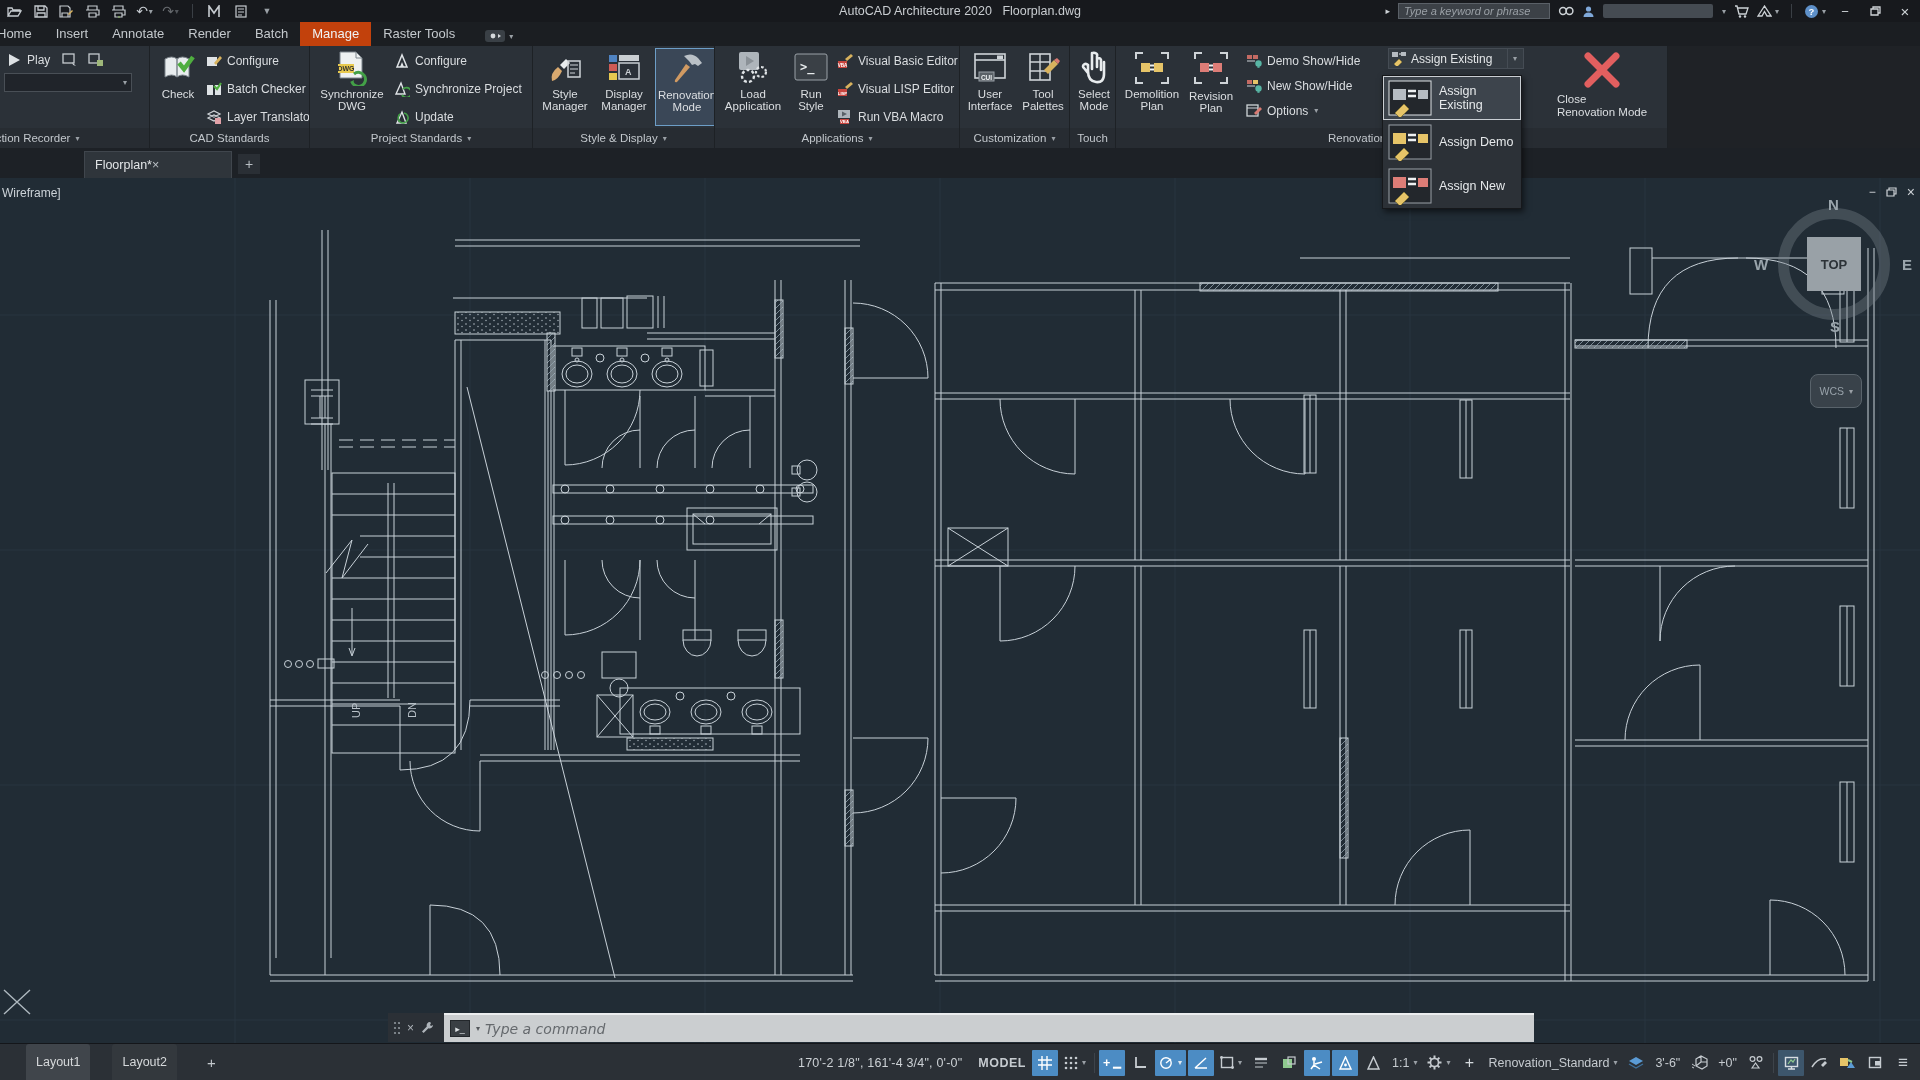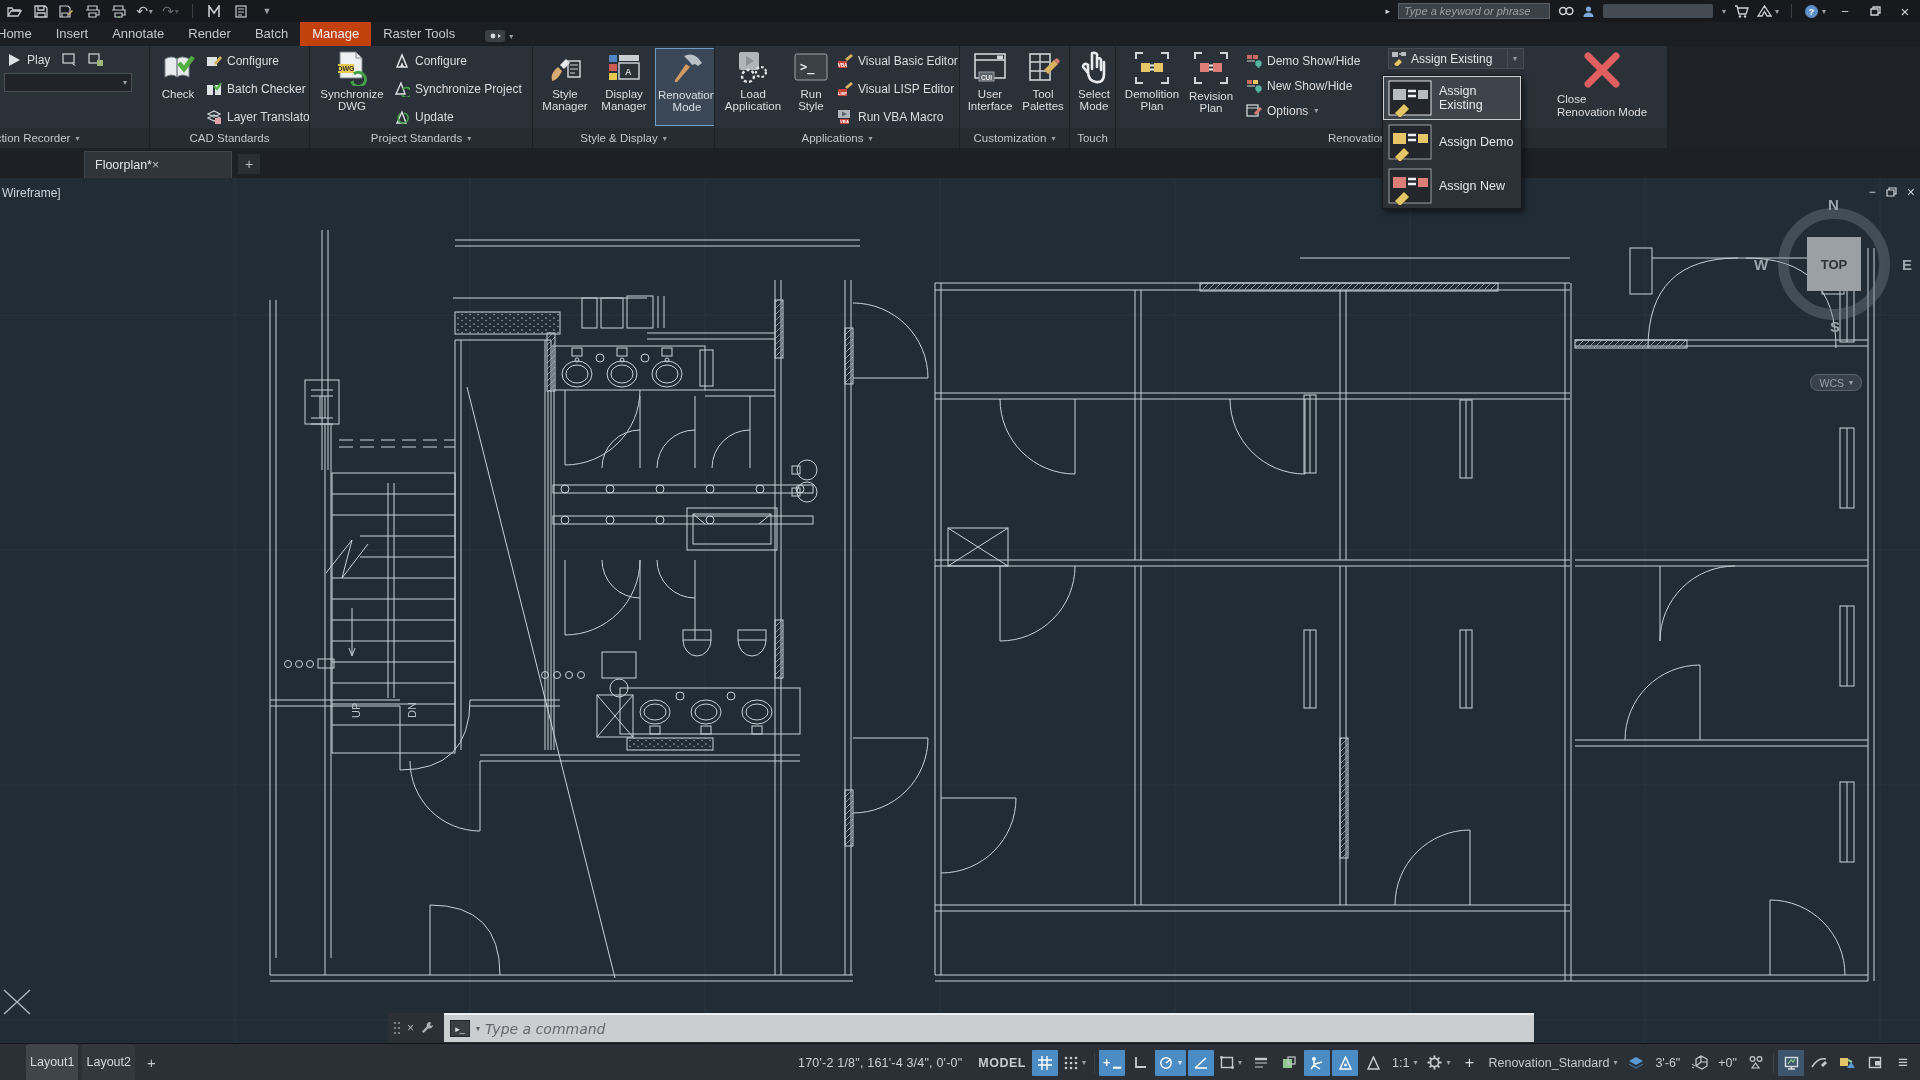"AutoCAD Architecture 2020 Floorplan.dwg" div { html: none -> <div> <span>AutoCAD Architecture 2020</span>&nbsp;&nbsp;&nbsp;<span>Floorplan.dwg</span> </div> }
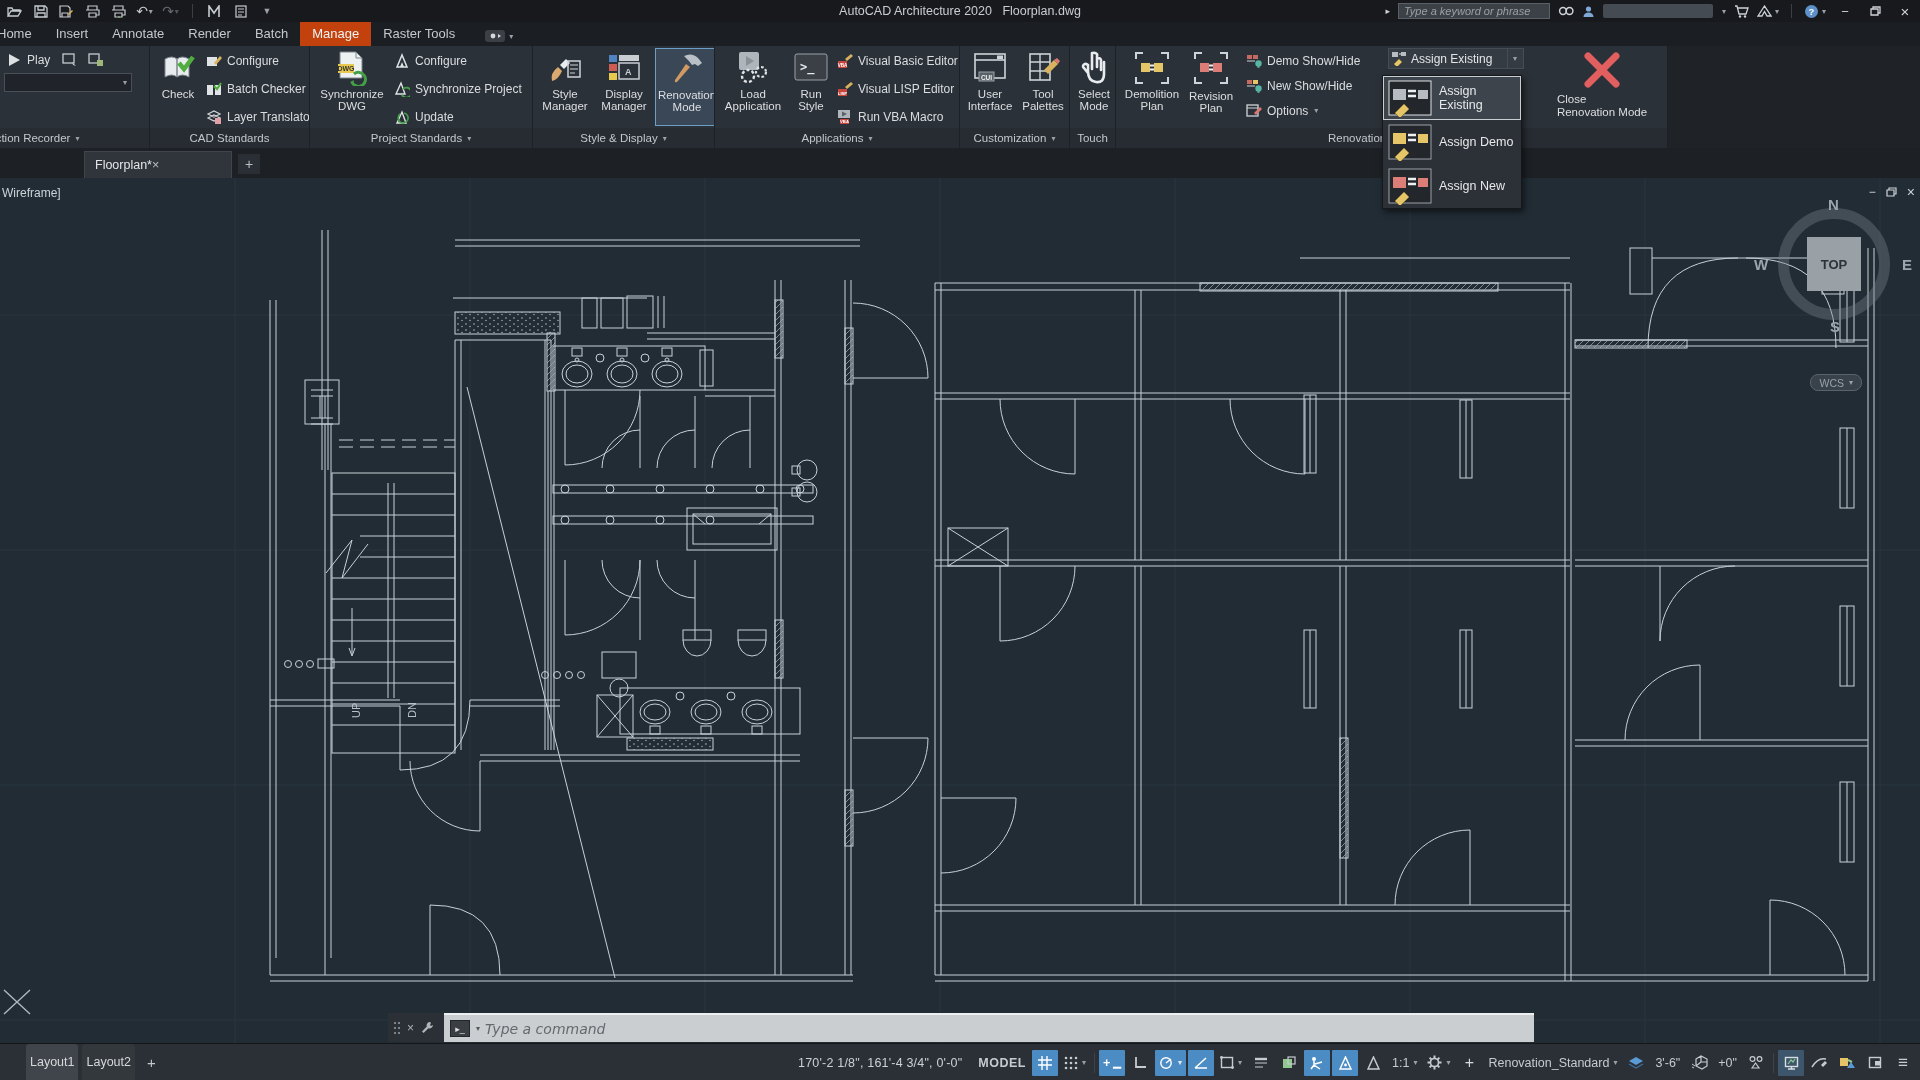"WCS" #wcs-pill { height: 17px -> 34px }
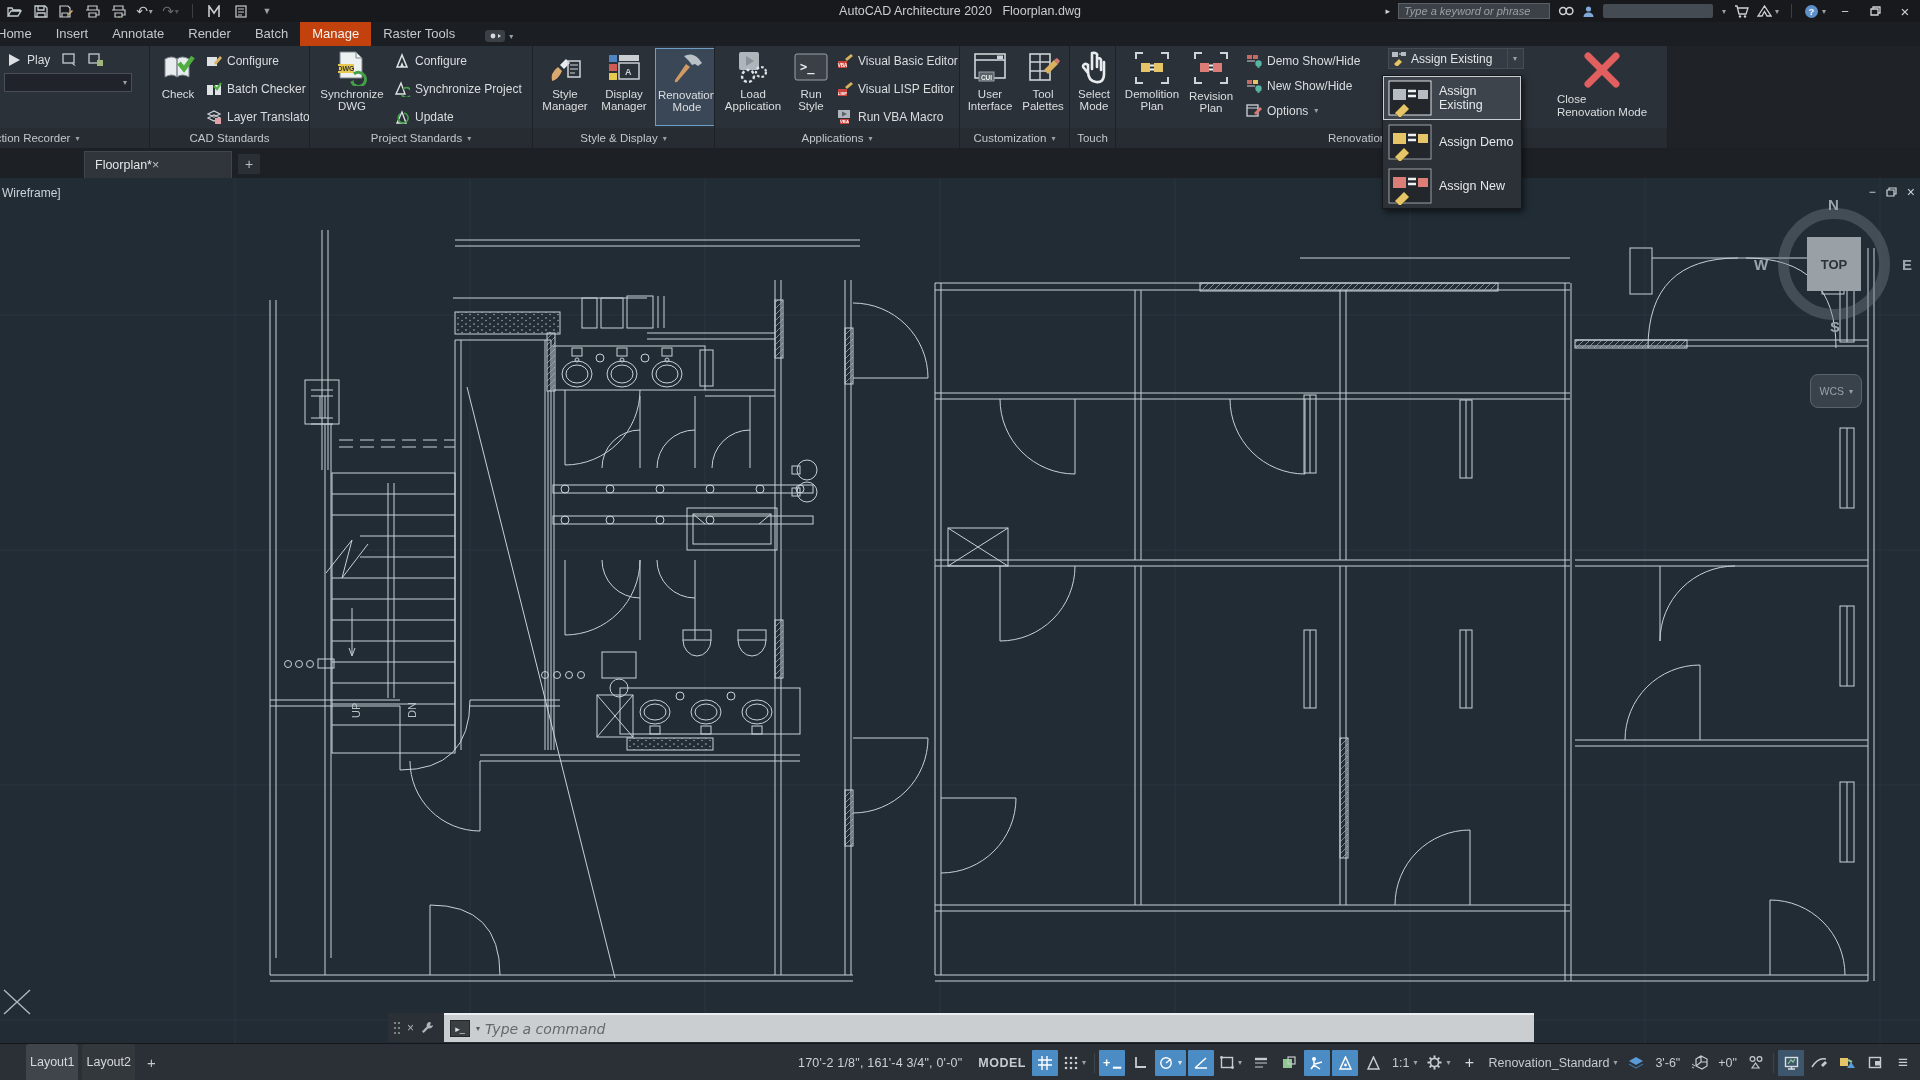"Layout1" .ltab { margin-right: 4px -> 22px; padding: 0 4px -> 0 10px }
